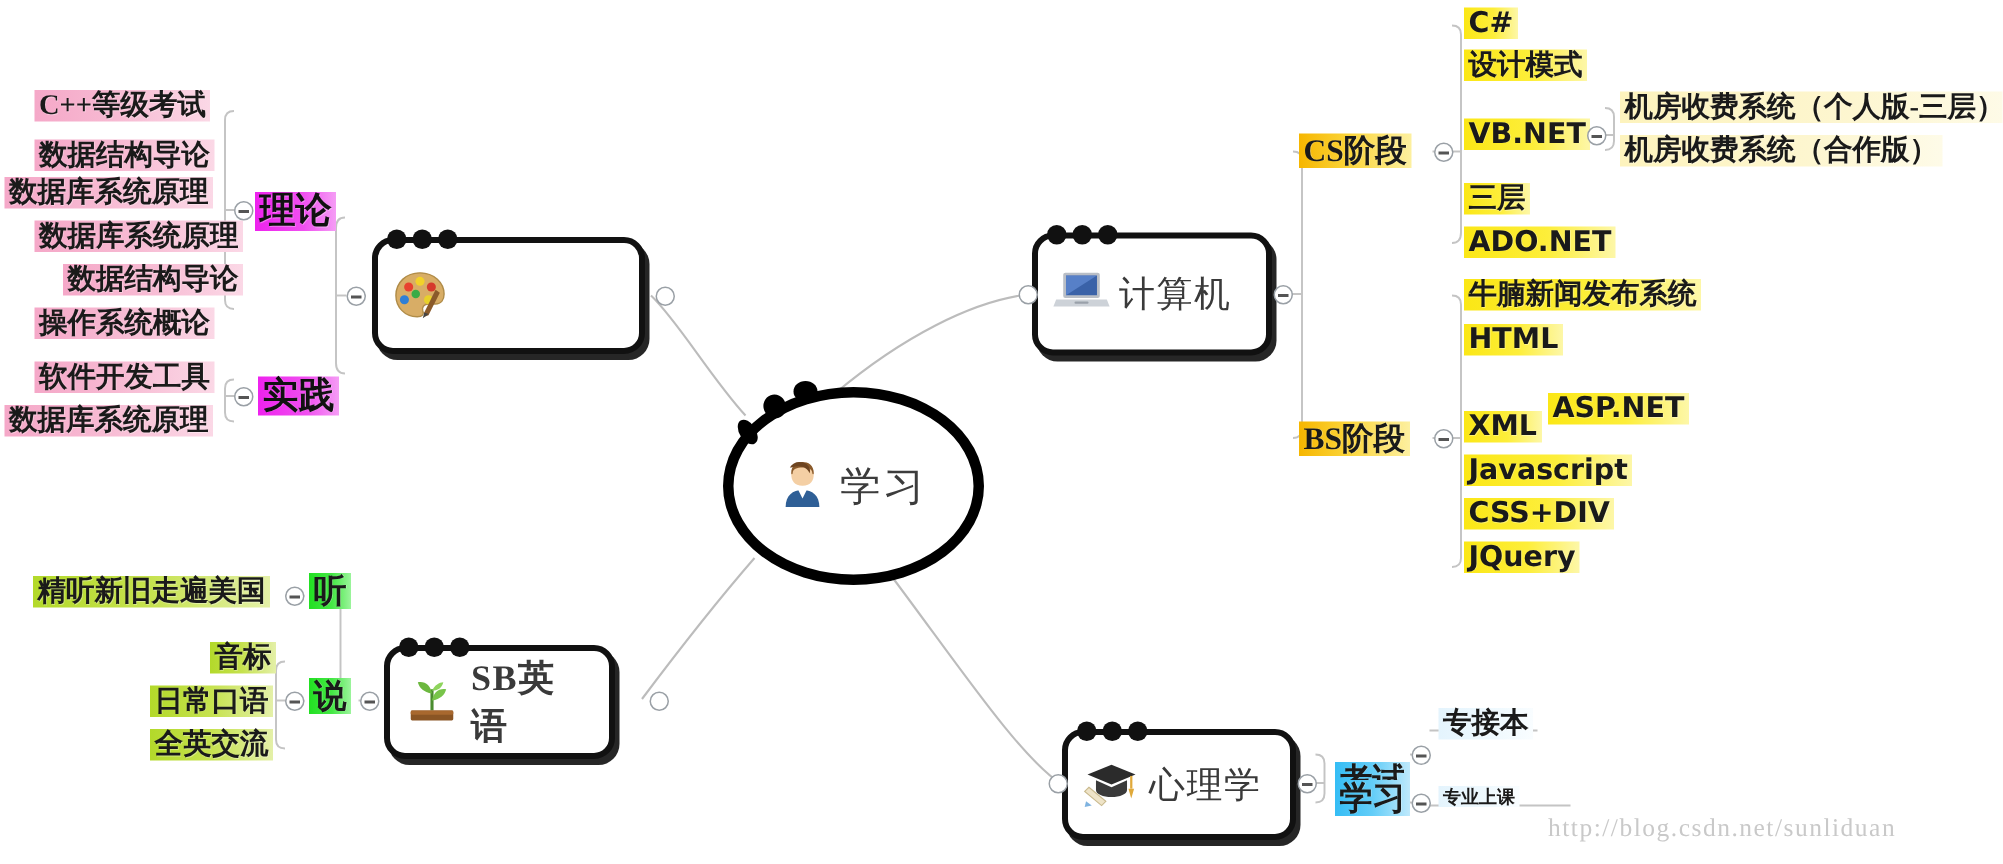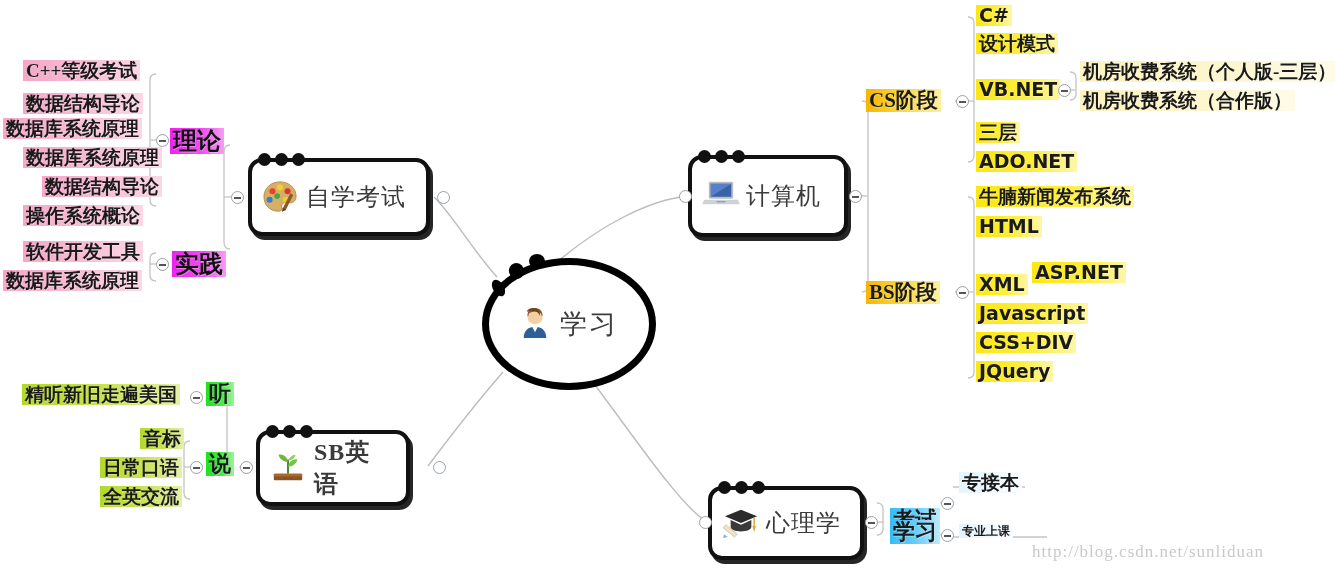"自学考试" span.ntext { html: <span>自学考试</span> -> none }
